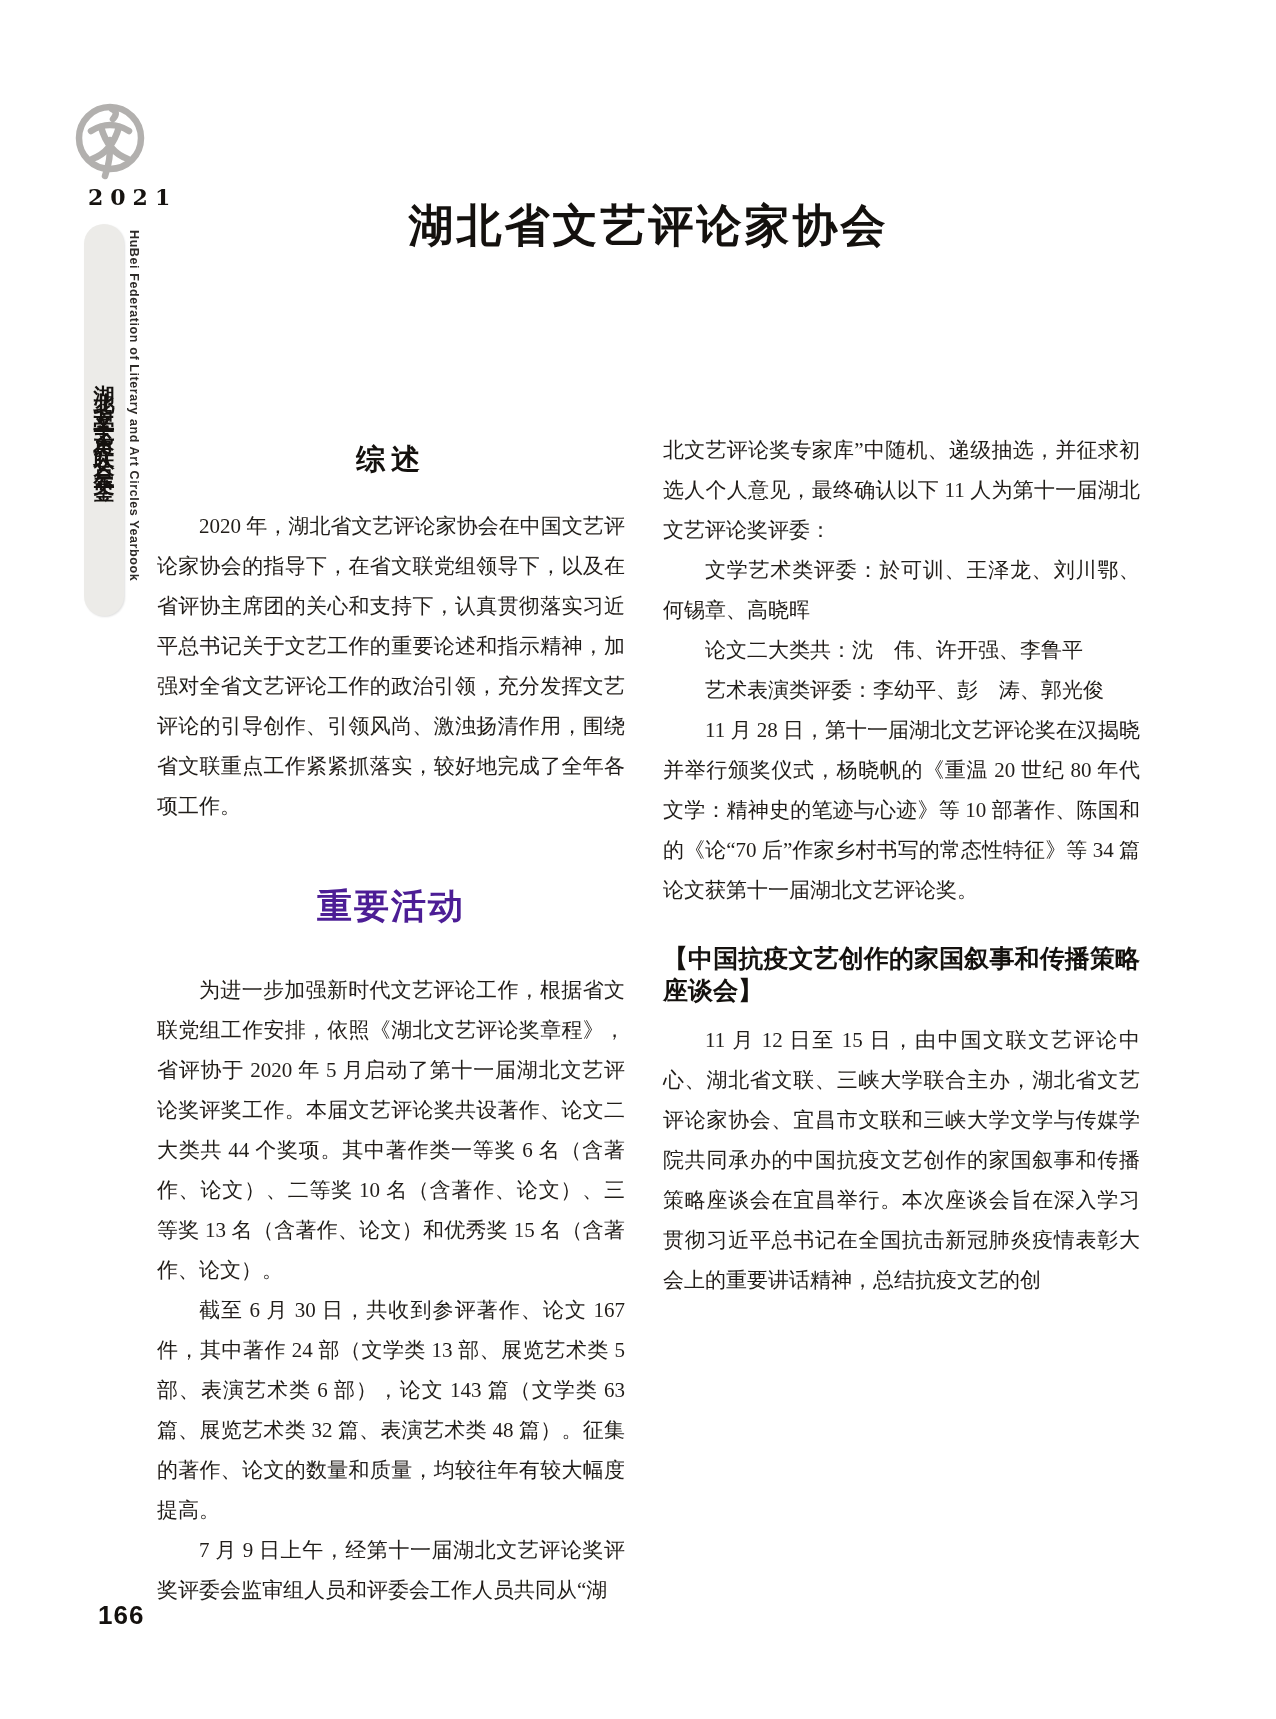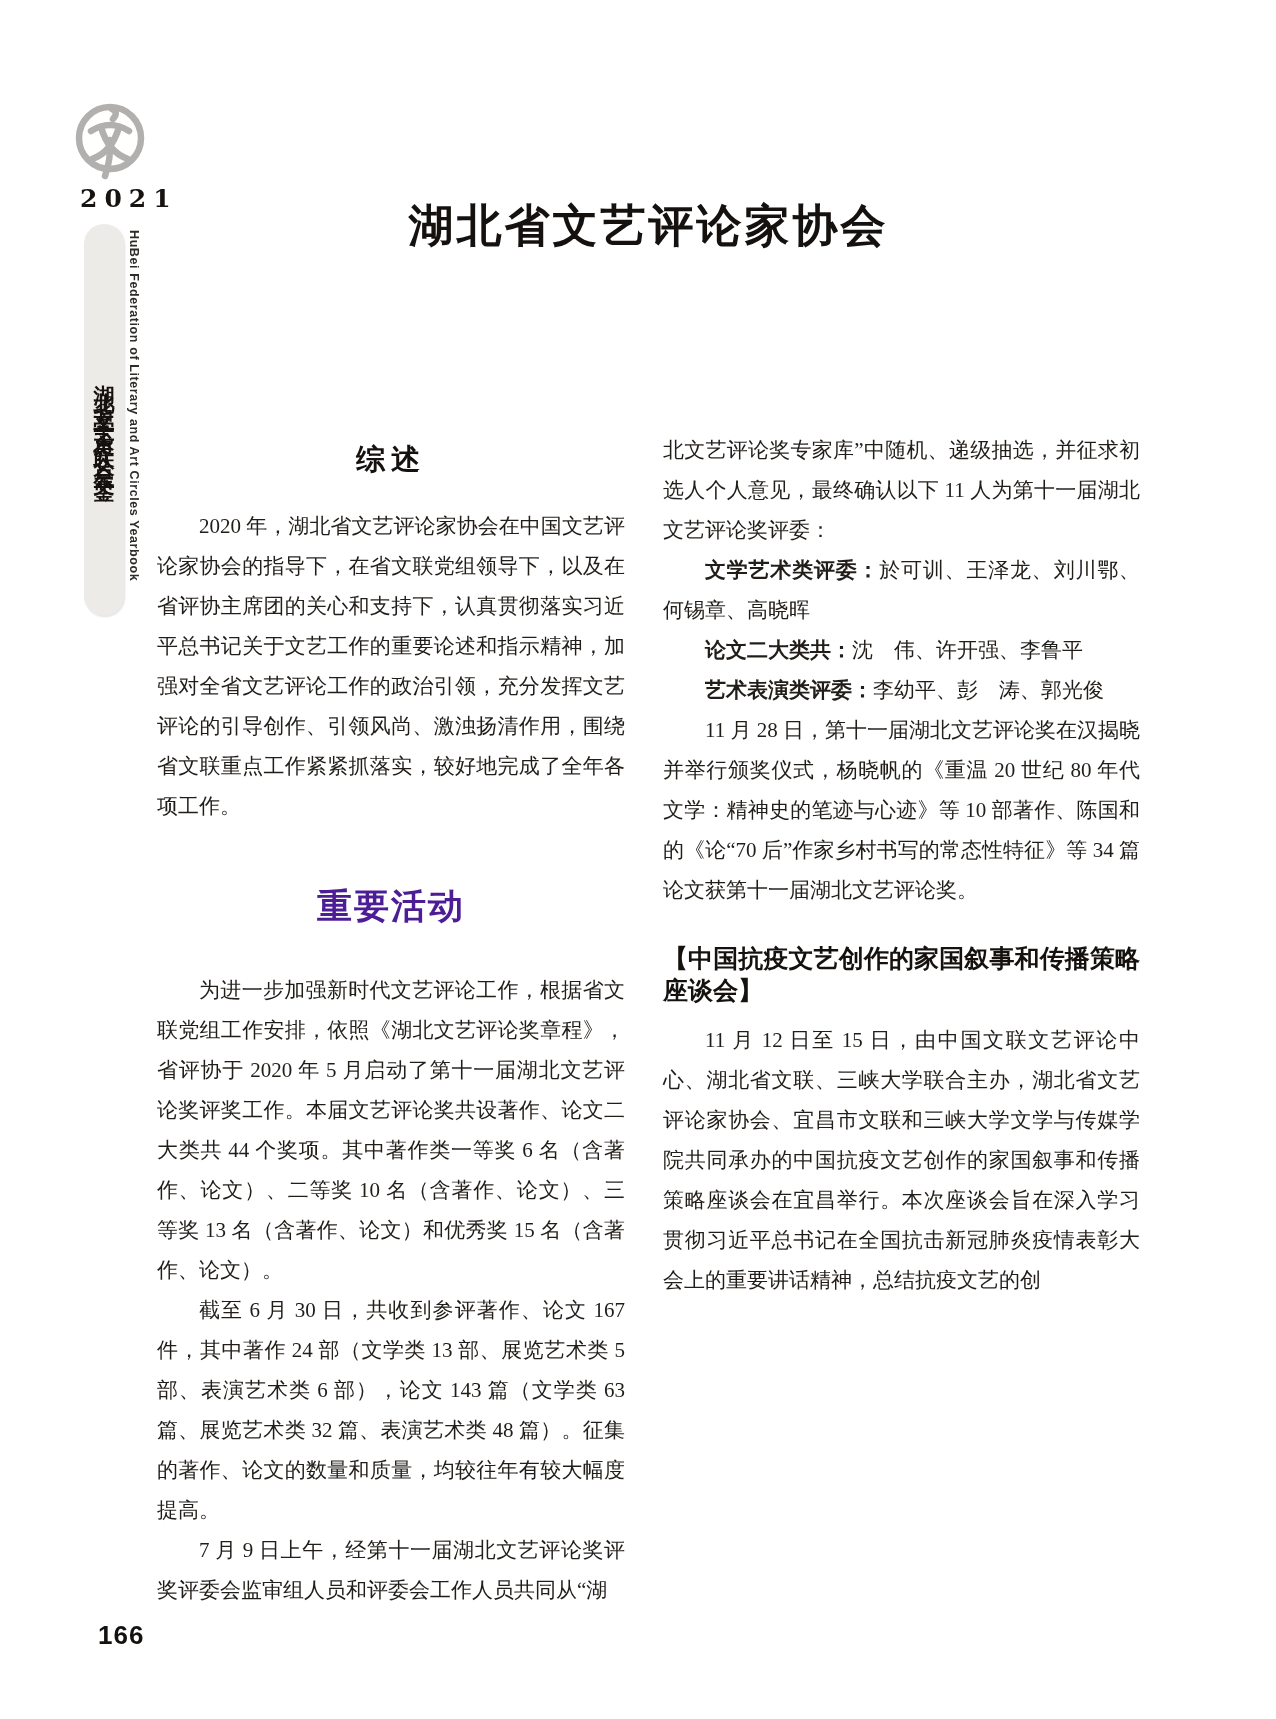"2021" .year-label { font-size: 25px -> 22px; left: 80px -> 88px }
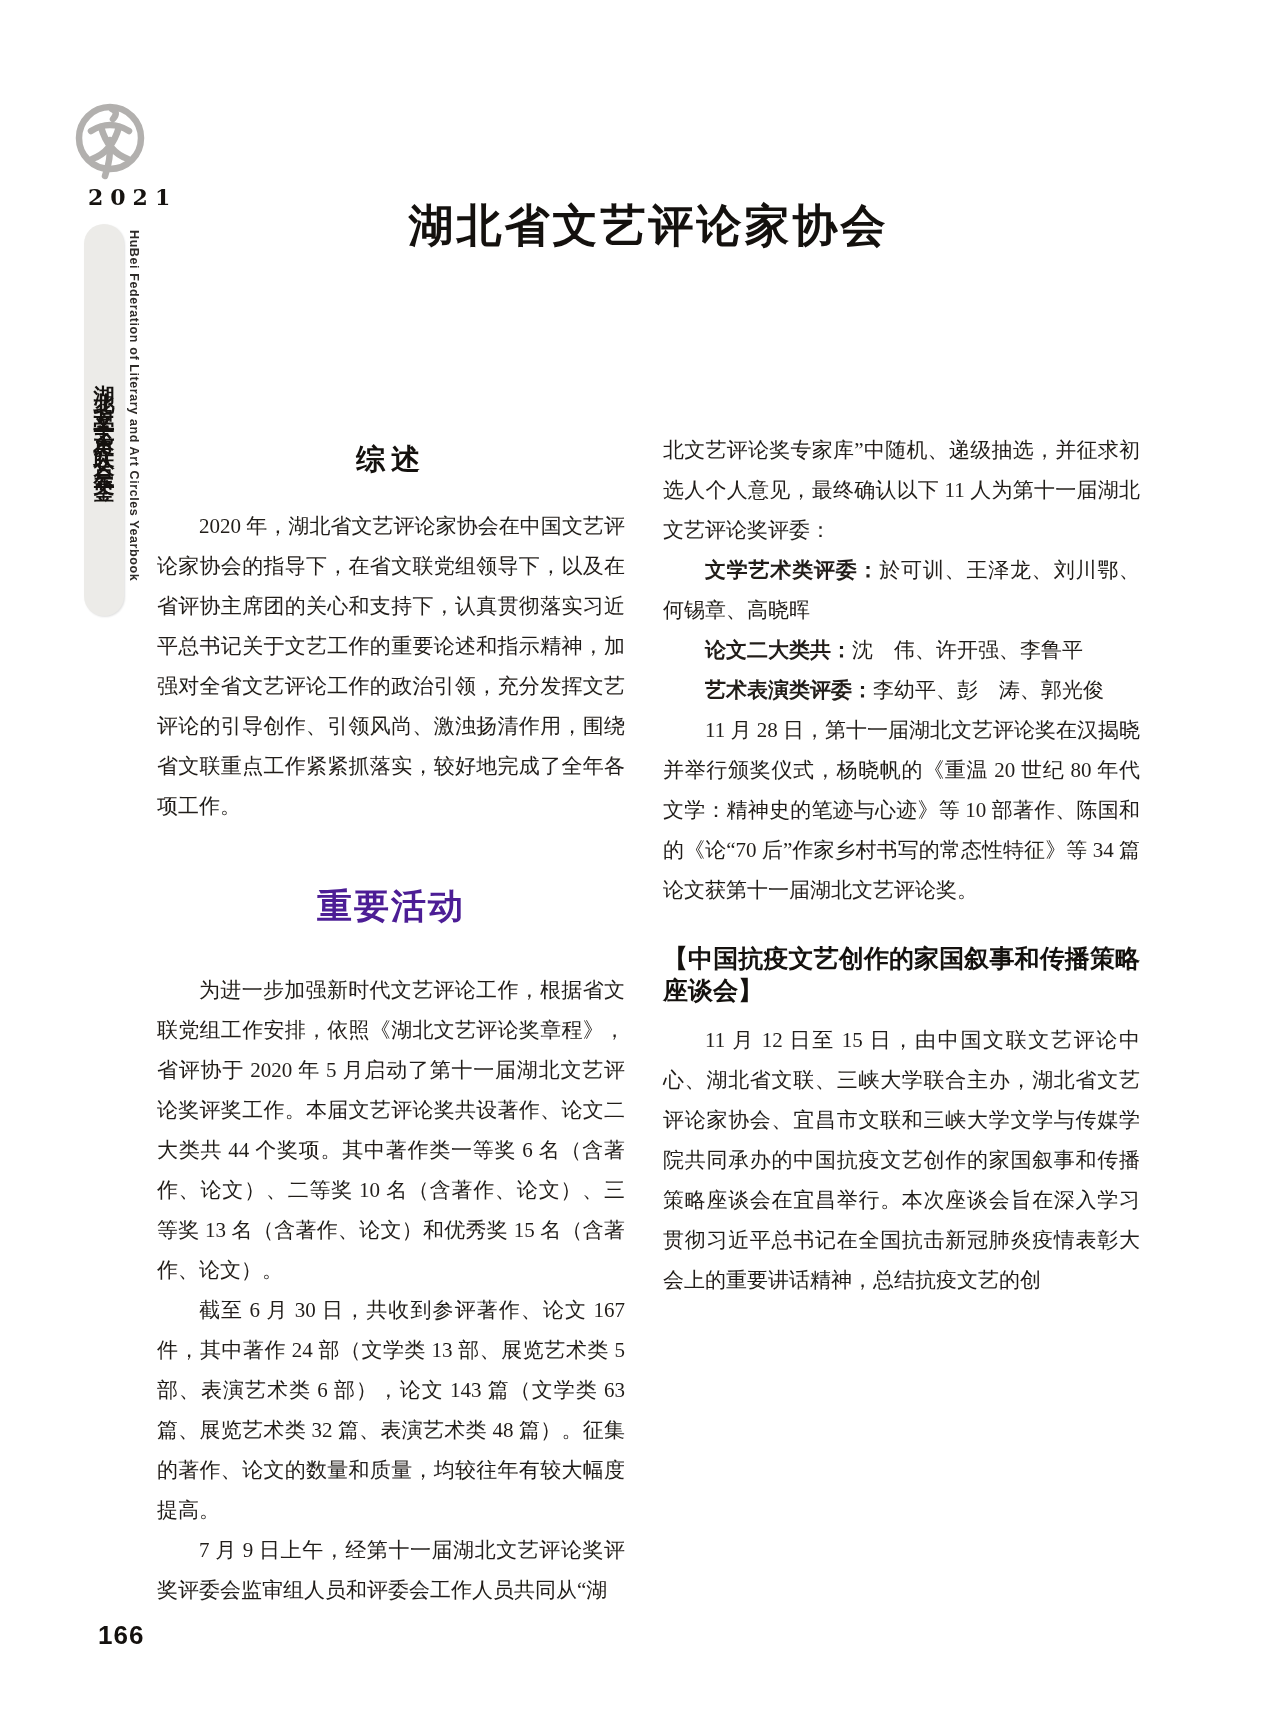"文学艺术类评委：" .judge .j-label { font-weight: 700 -> 400 }
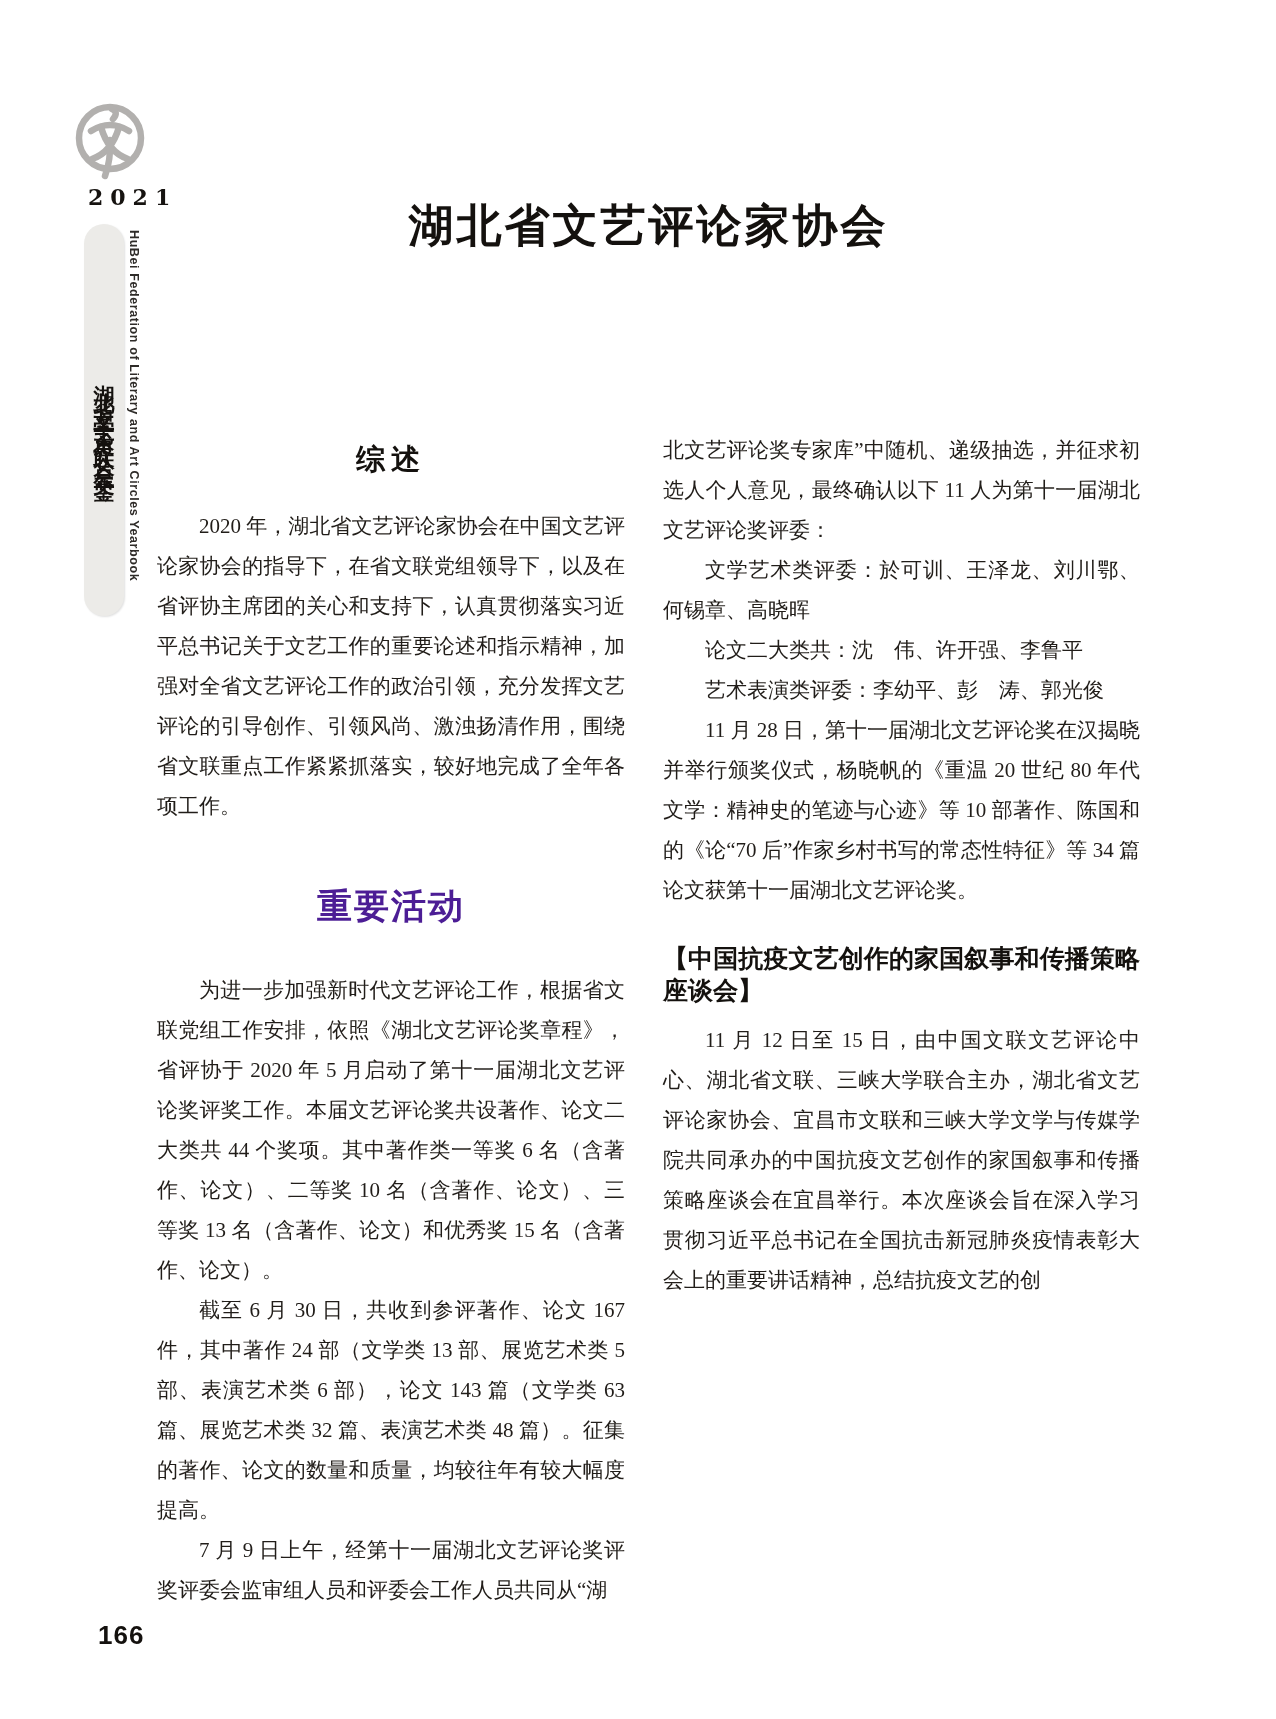"166" .page-num { margin-top: 20px -> none }
